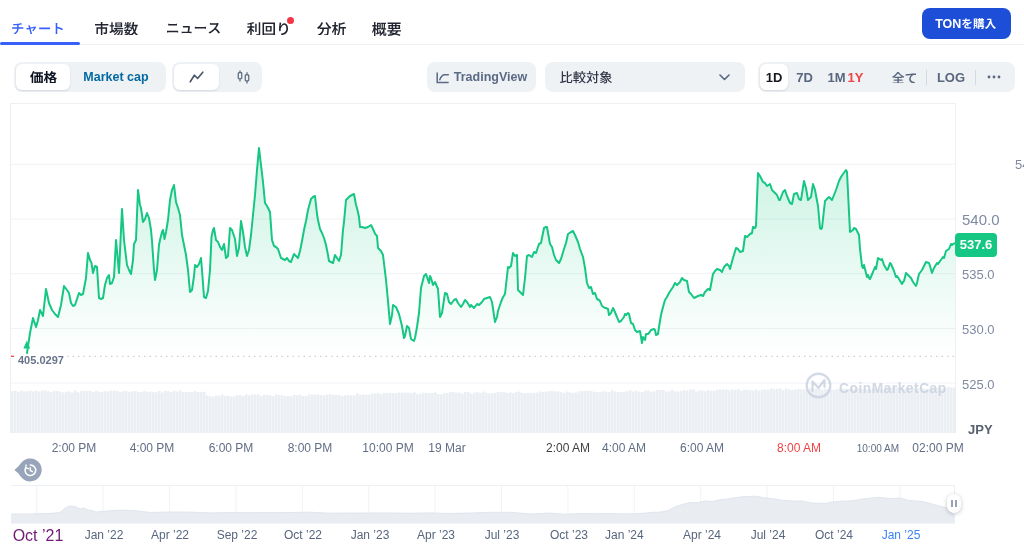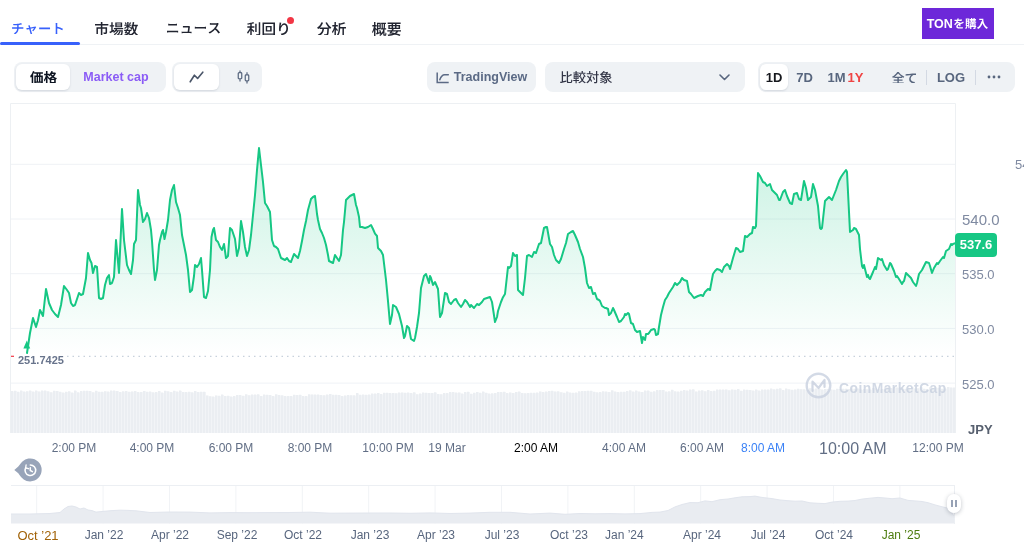"TON" div.ab { background: #6d28d9 -> #1d4ed8; border-radius: 0 -> 8px; width: 72px -> 89px }
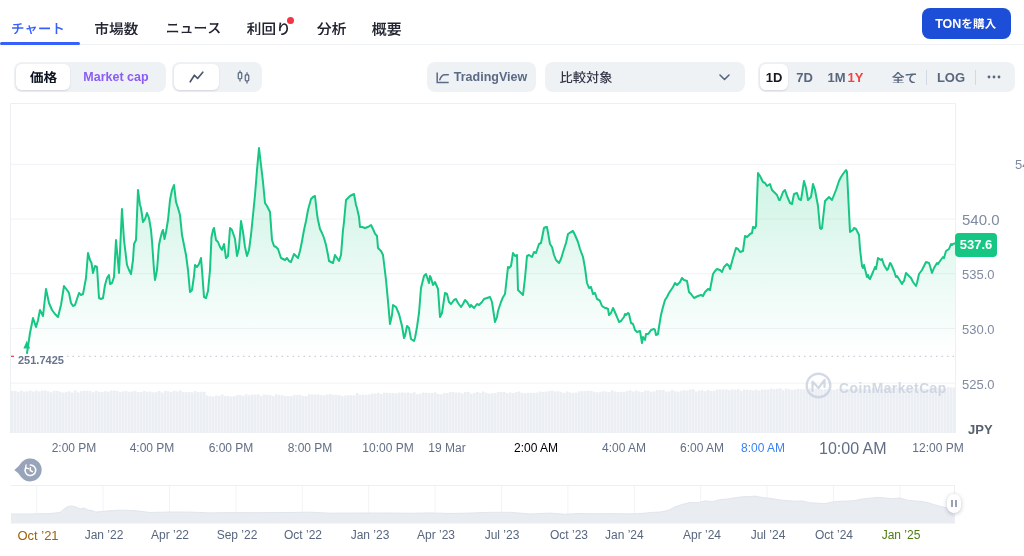"Market cap" div.ab { color: #8b5cf6 -> #0369a1 }
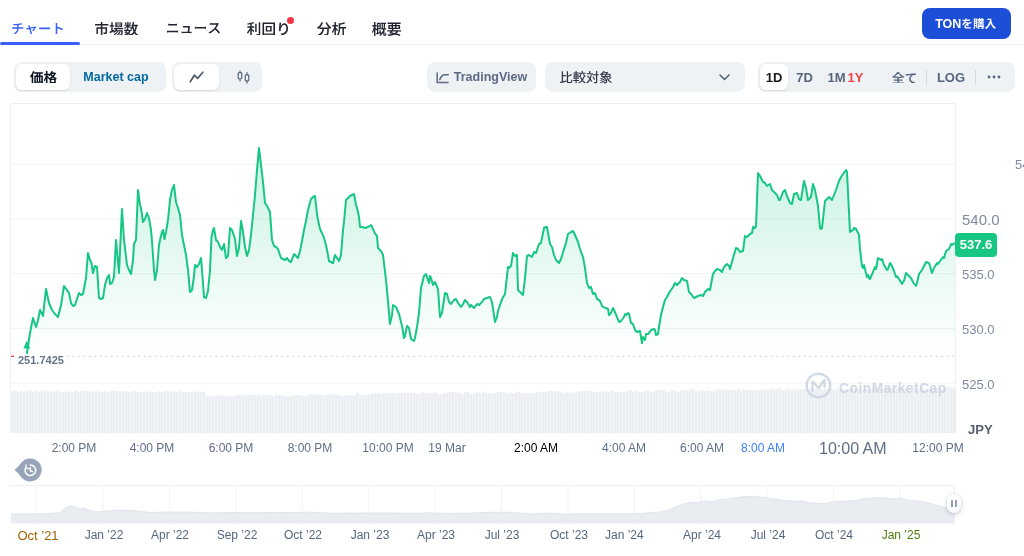"251.7425" div.ab { text: 251.7425 -> 405.0297 }
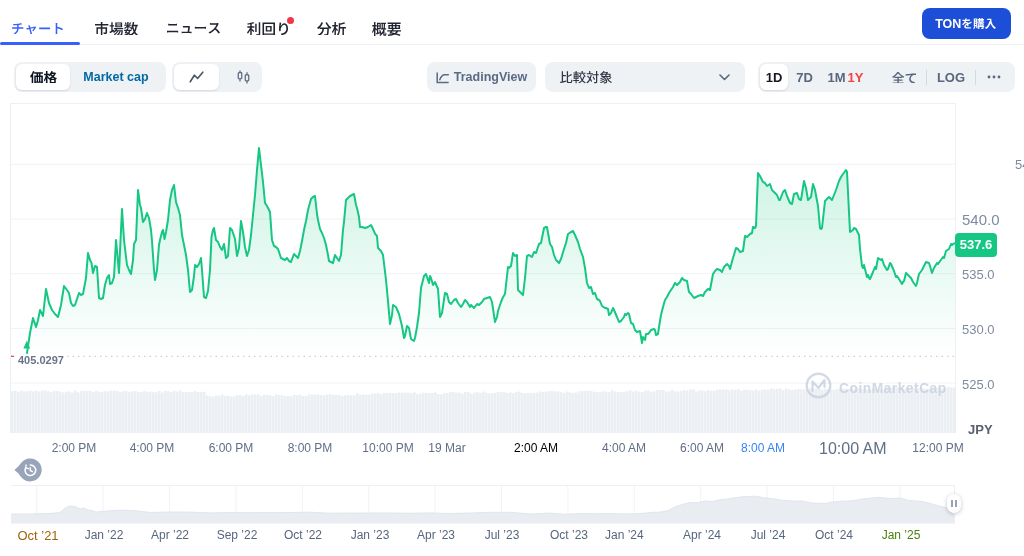"2:00 AM" div.ab { color: #000000 -> #404040; left: 496px -> 510px; text-align: center -> right }
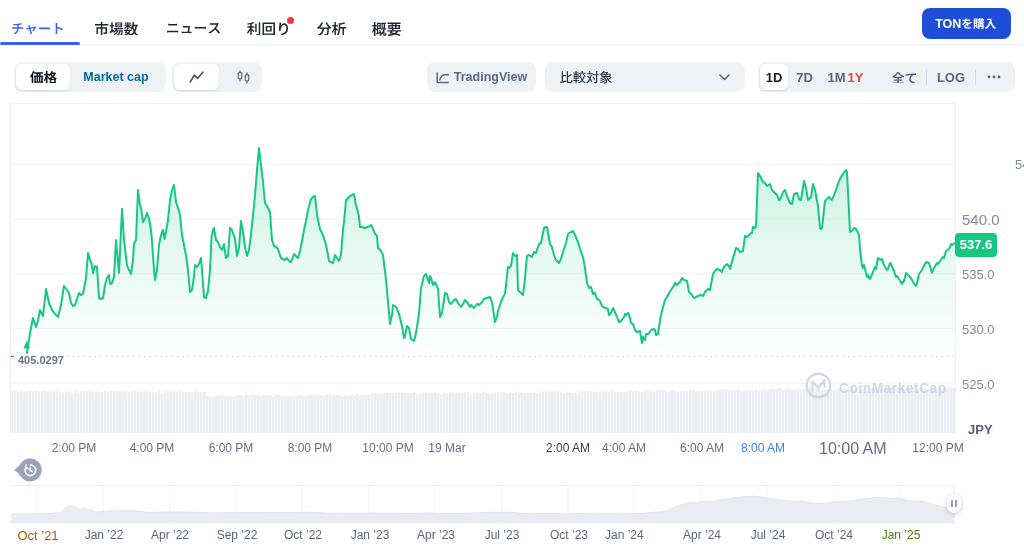"8:00 AM" div.ab { color: #3b82f6 -> #ef4444; text-align: left -> right }
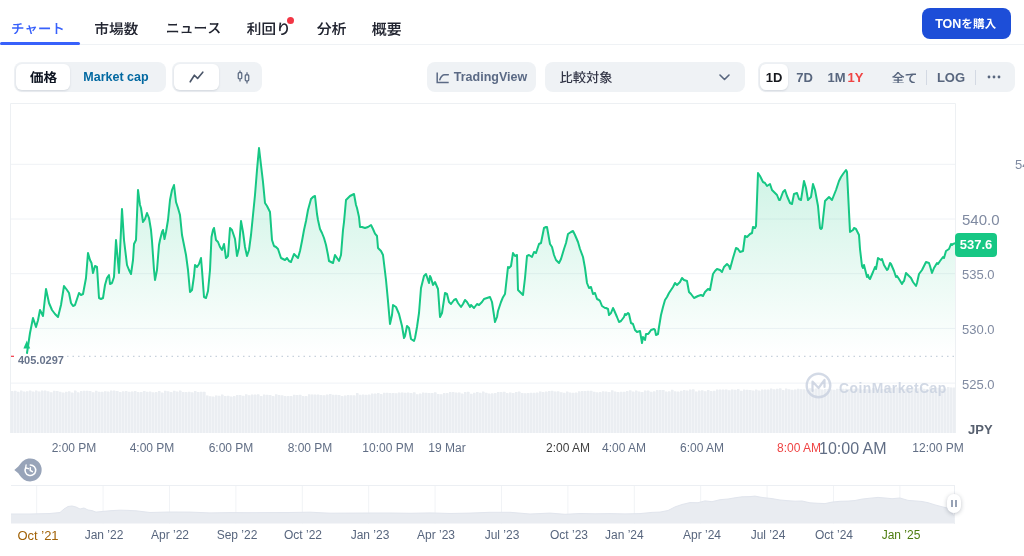"10:00 AM" div.ab { font-size: 16px -> 10px; text-align: left -> right }
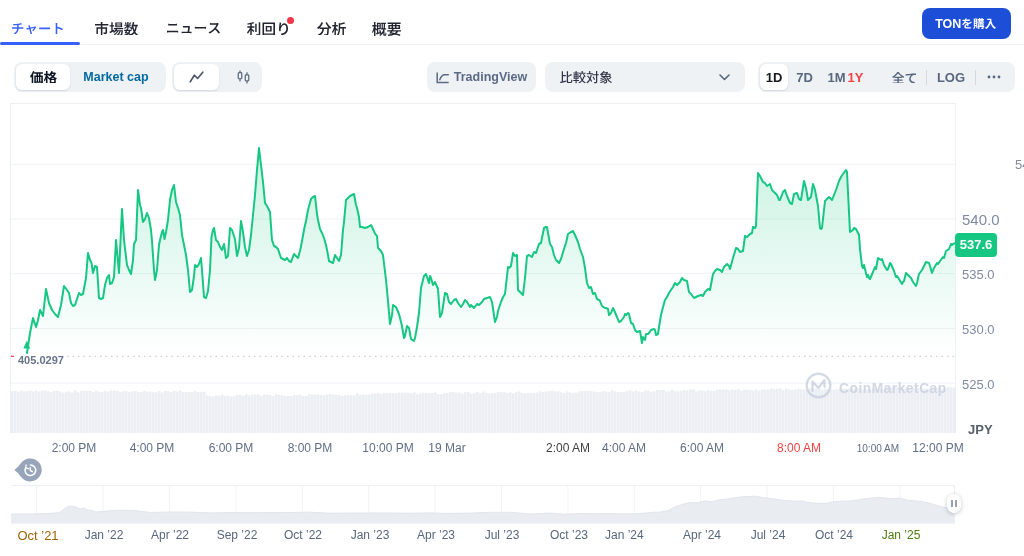"12:00 PM" div.ab { text: 12:00 -> 02:00 }
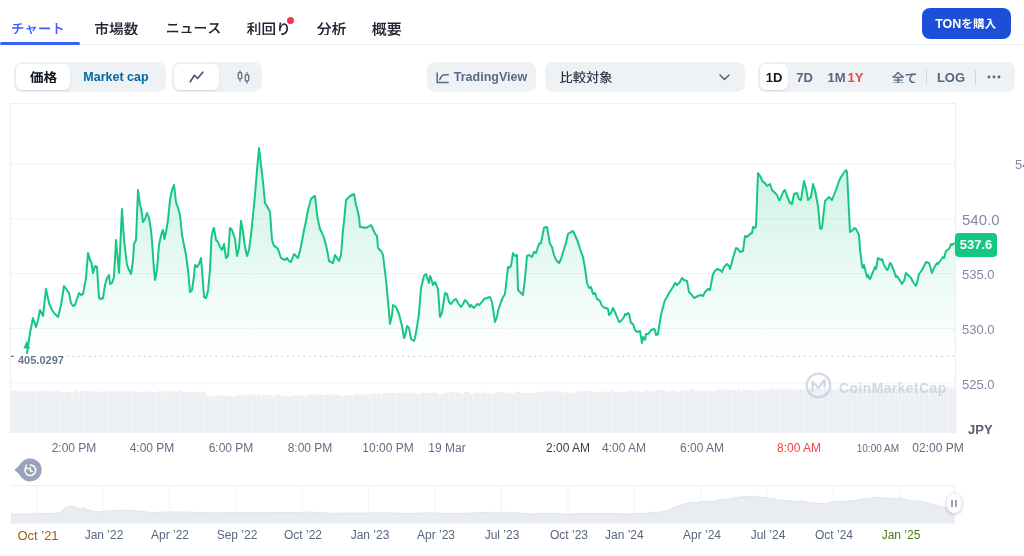"Oct ’21" div.ab { color: #a16207 -> #701a75; font-size: 13px -> 16px }
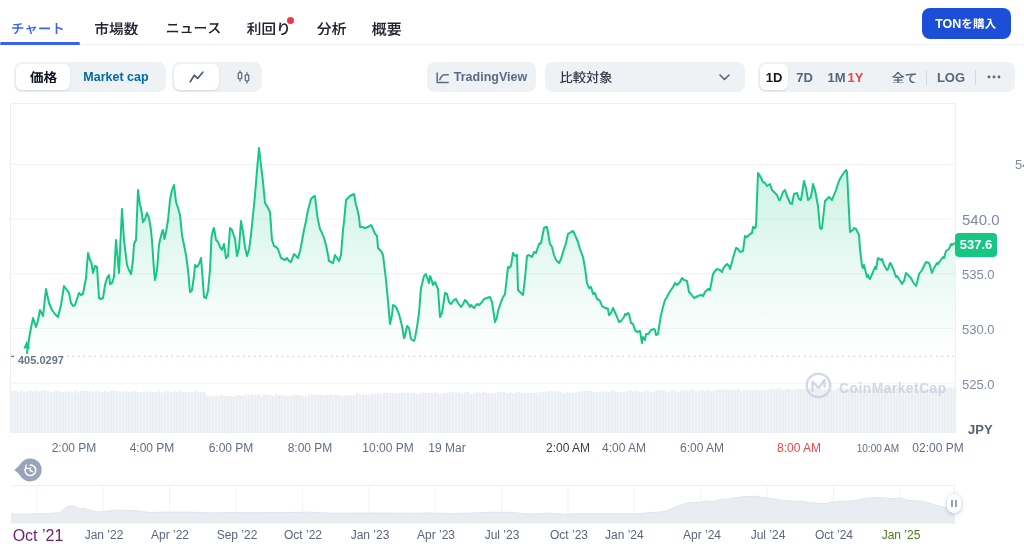"Jan ’25" div.ab { color: #4d7c0f -> #3b82f6 }
